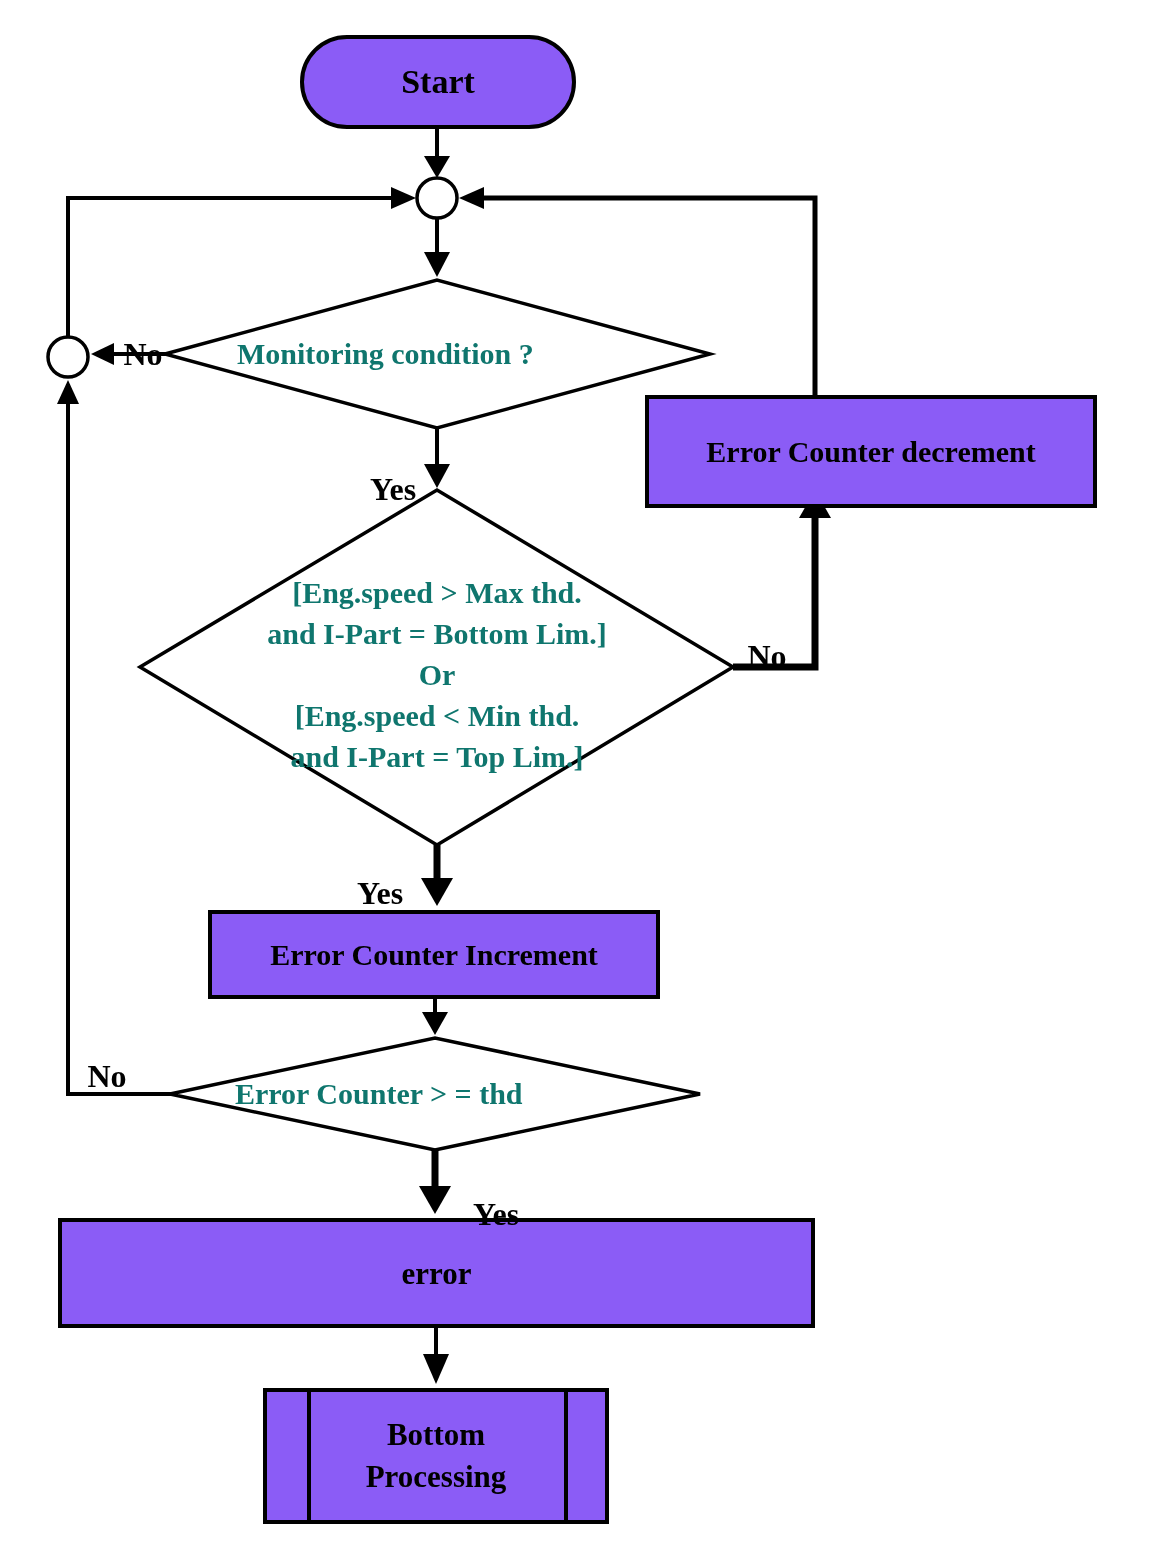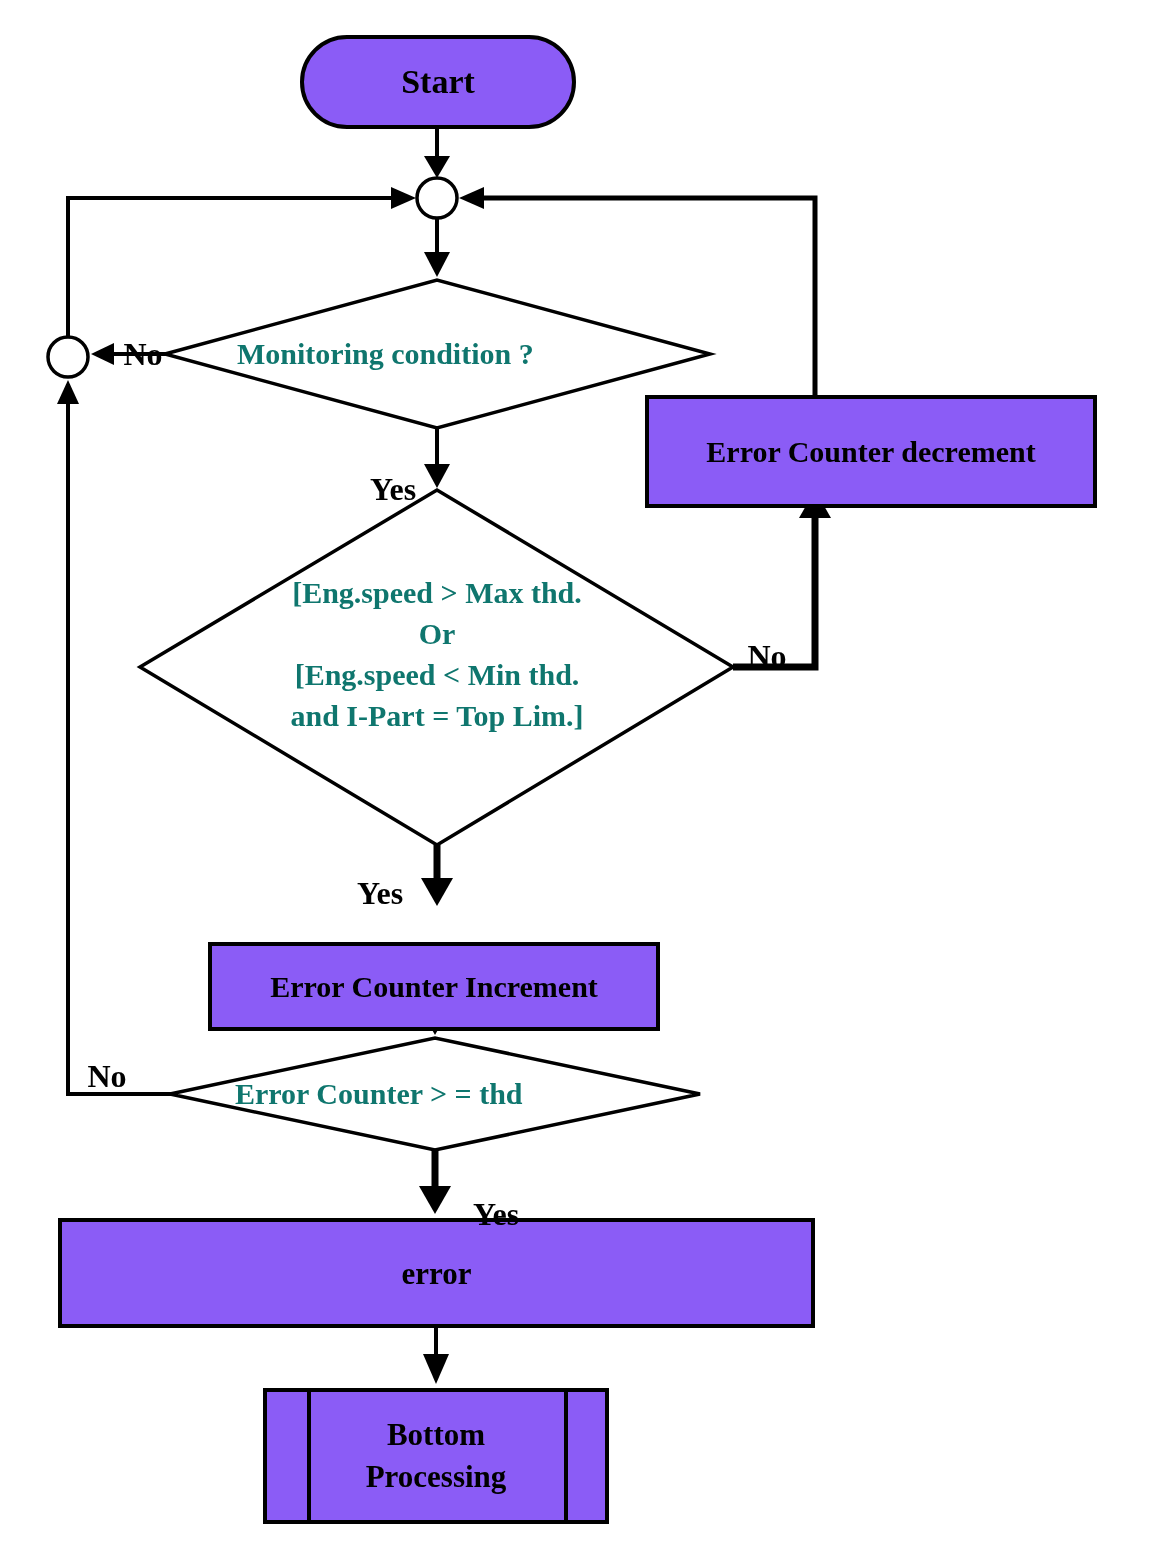"and I-Part = Bottom Lim.]" div { html: none -> <div>and I-Part = Bottom Lim.]</div> }
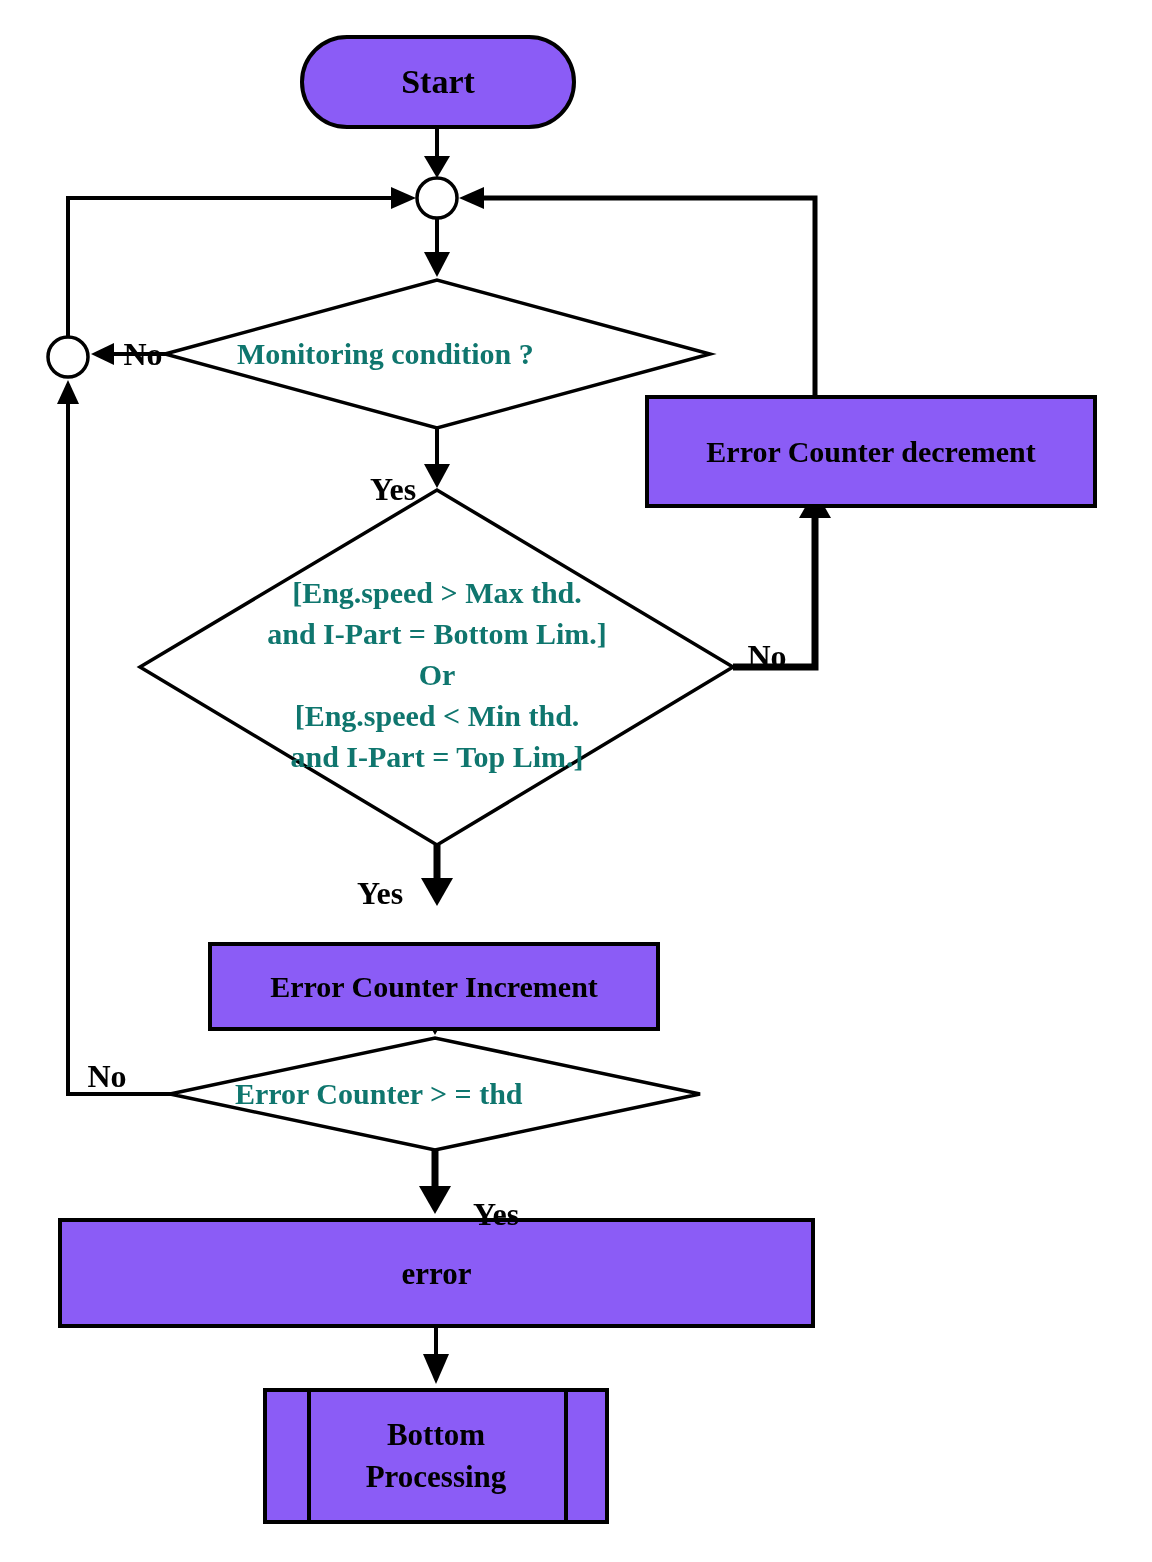"Error Counter Increment" div.node-box { margin-top: 32px -> none }
